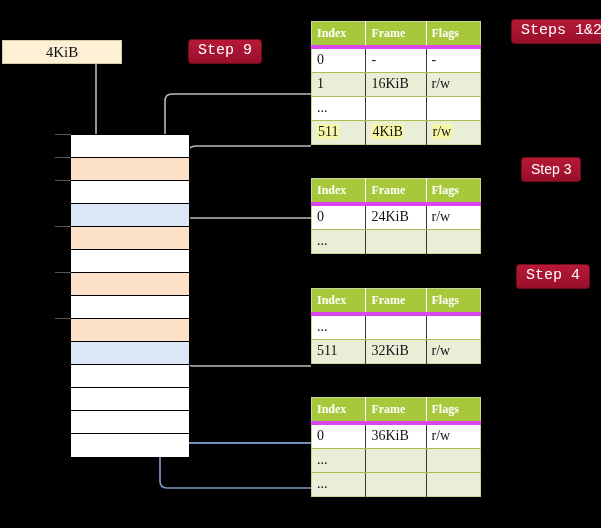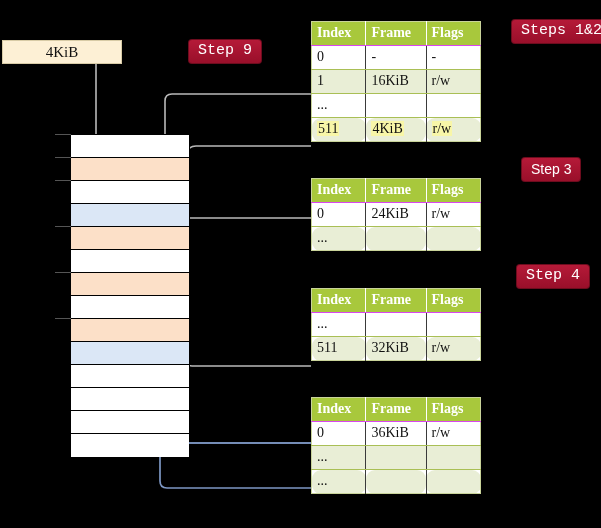"Index" .ptable th { border-bottom: 1px solid #d946ef -> 4px solid #d946ef; font-size: 14px -> 12px }
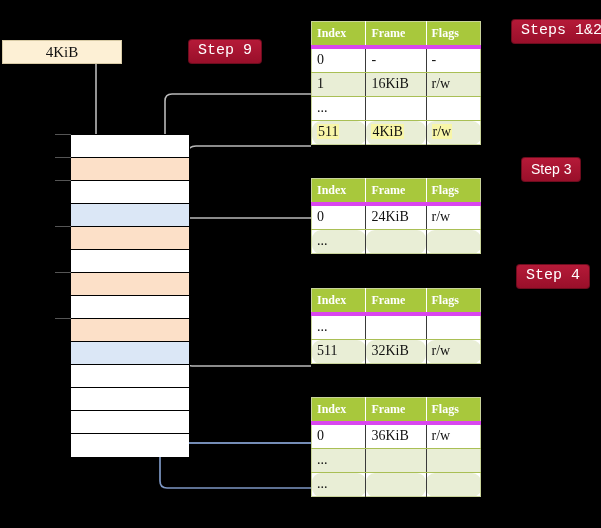"511" .ptable tr:last-child td { border-radius: 9px -> none }
